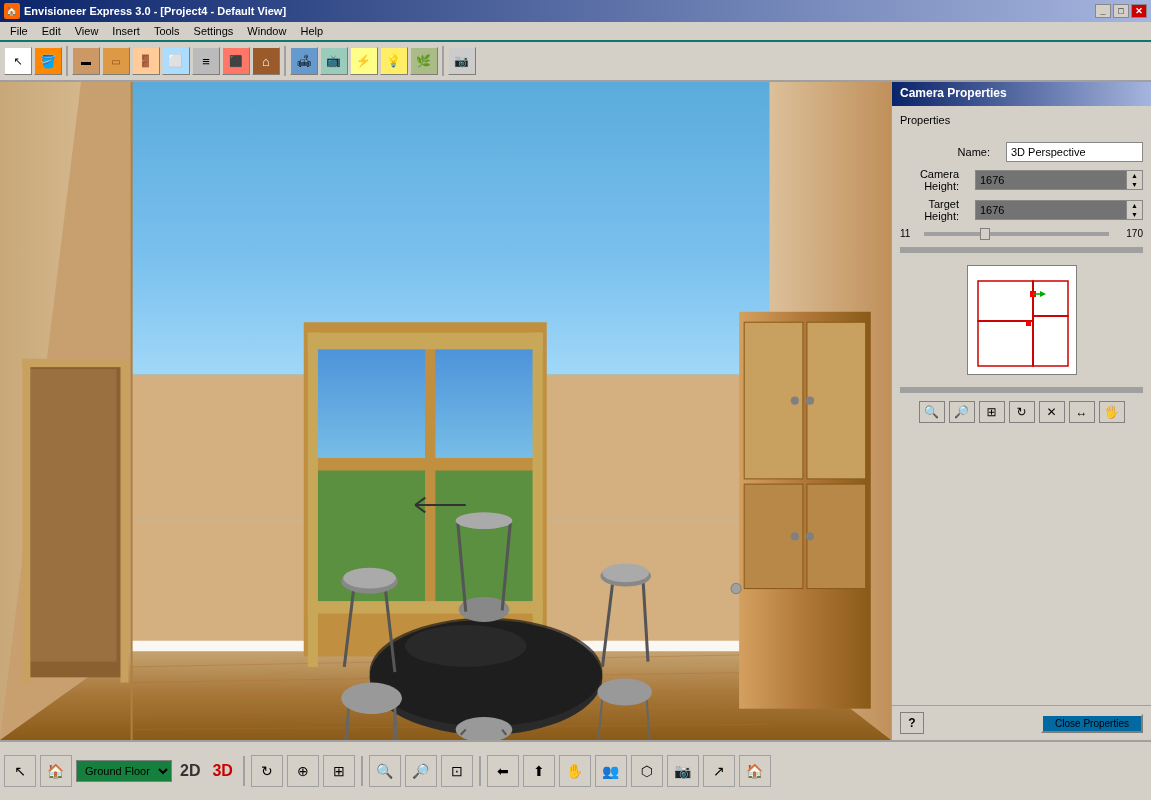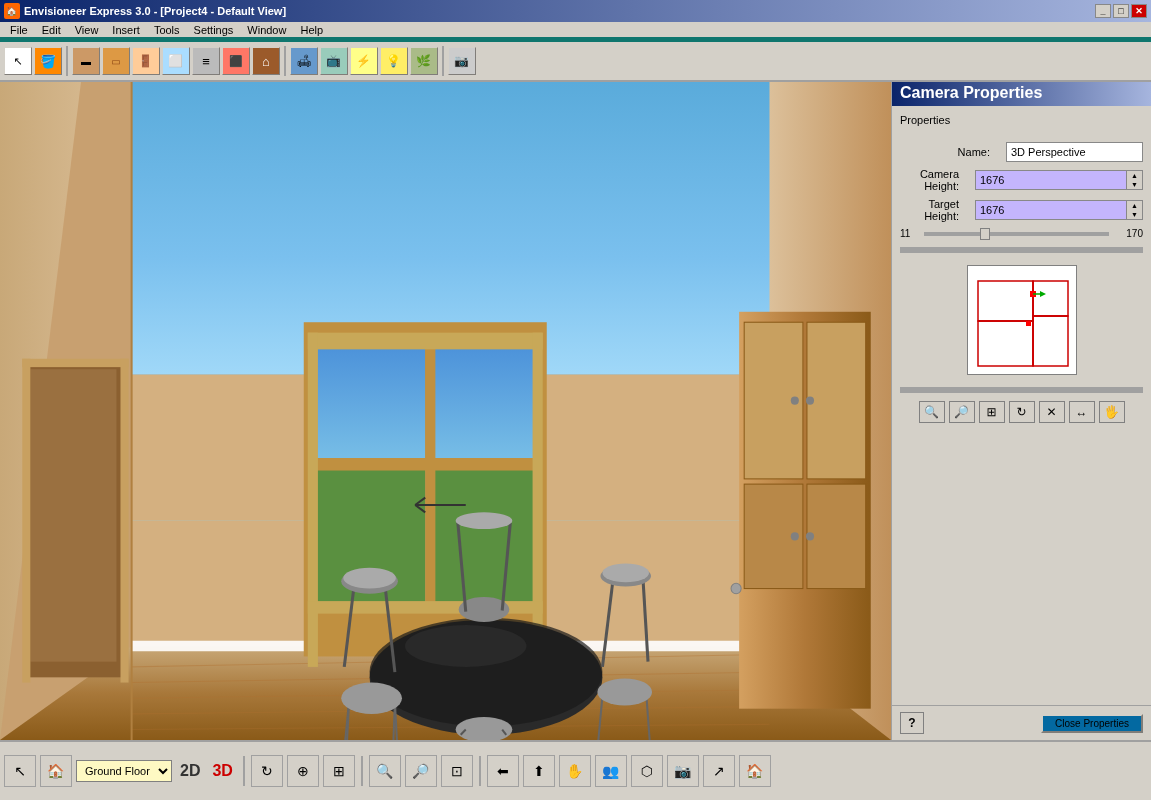"File" .menu-bar { border-bottom: 5px solid #0f766e -> 2px solid #0f766e }
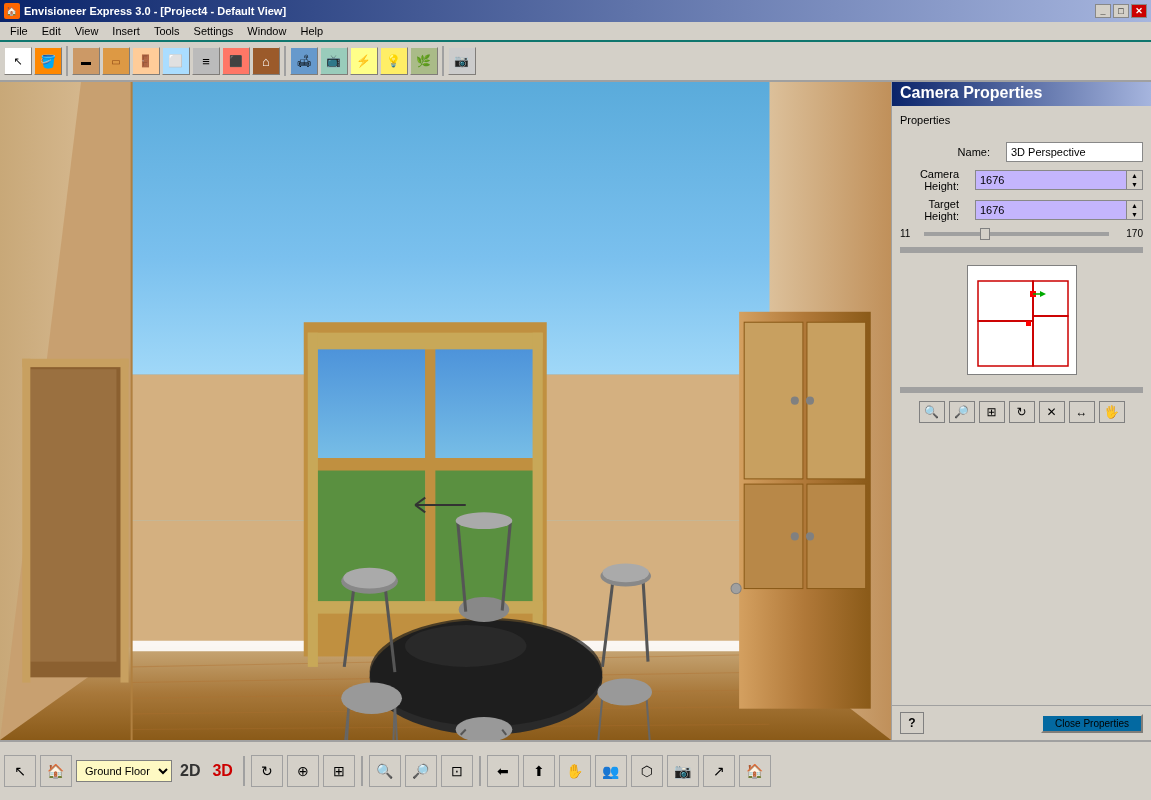"Camera Properties" .panel-title { align-items: flex-end -> flex-start; font-size: 16px -> 12px }
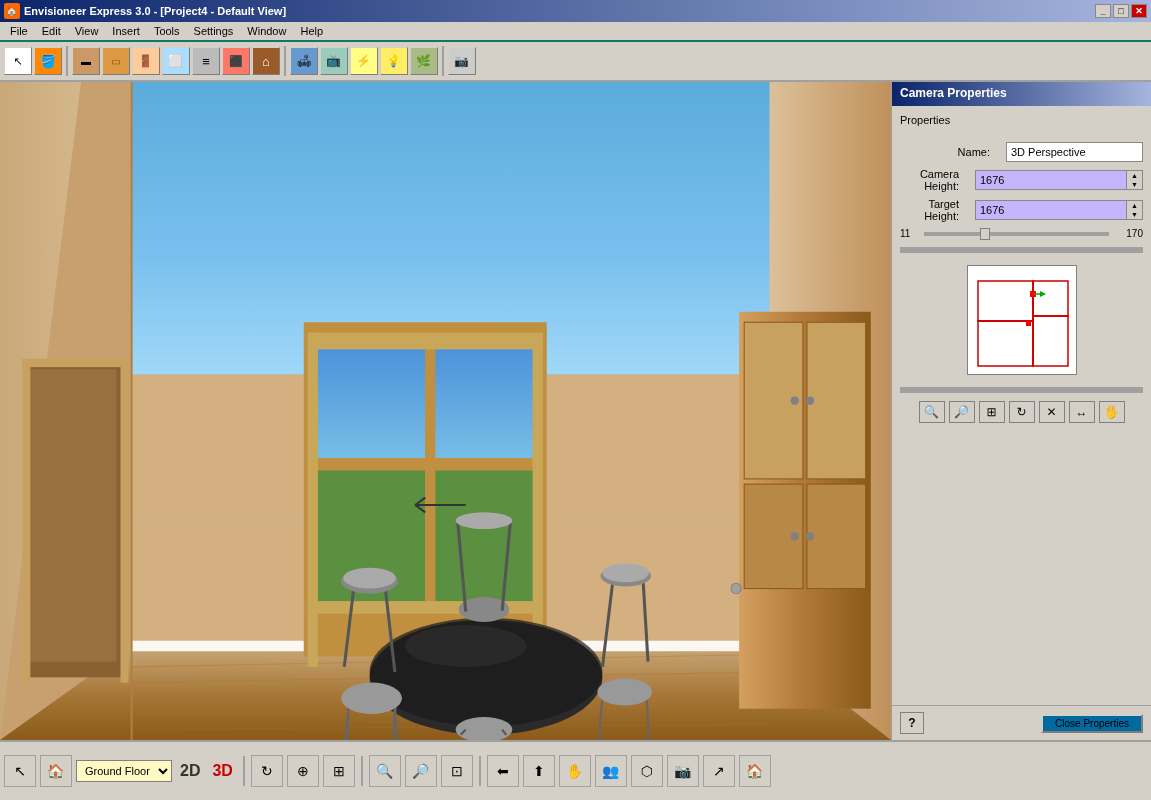"1676" .props-input-field { background: #c4b5fd -> #737373 }
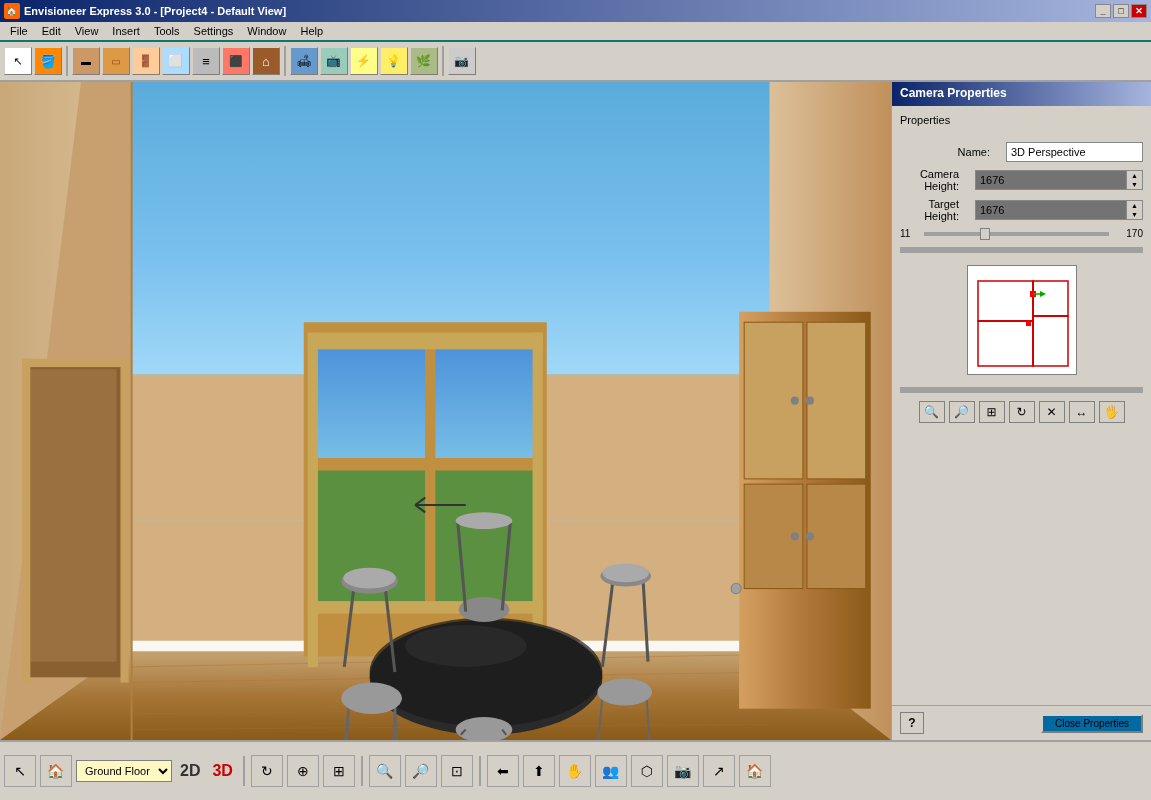"Ground Floor" .floor-select { background: #fef9c3 -> #15803d }
